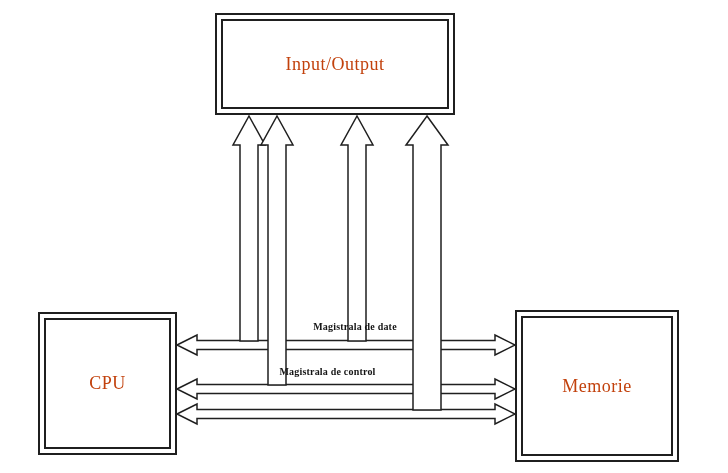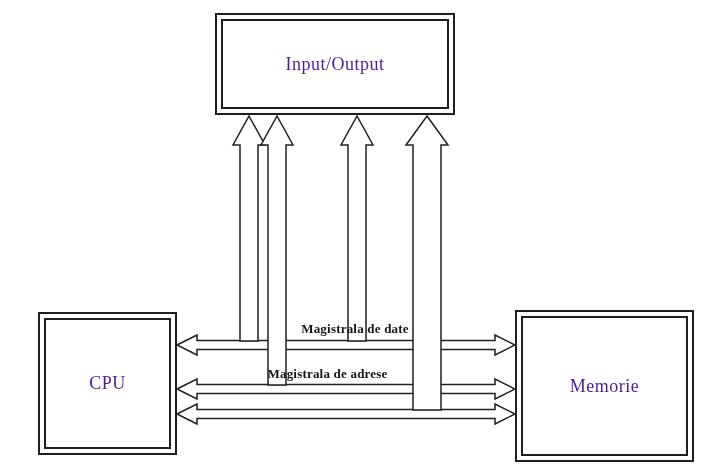"Input/Output" .box-label { color: #4c1d95 -> #c2410c }
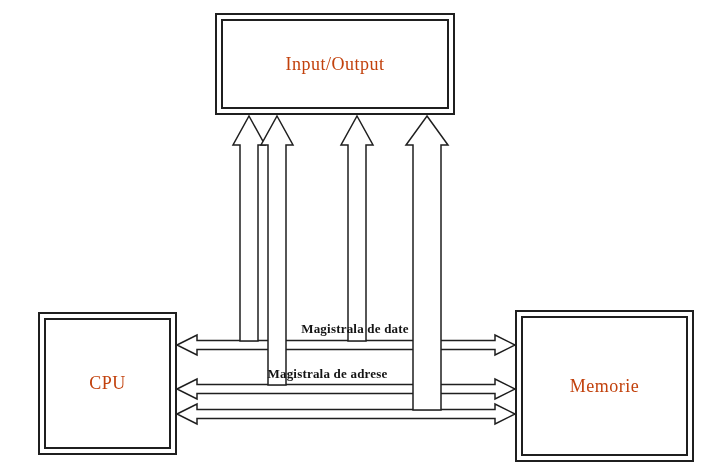"Magistrala de date" .bus-label { font-size: 13px -> 10px }
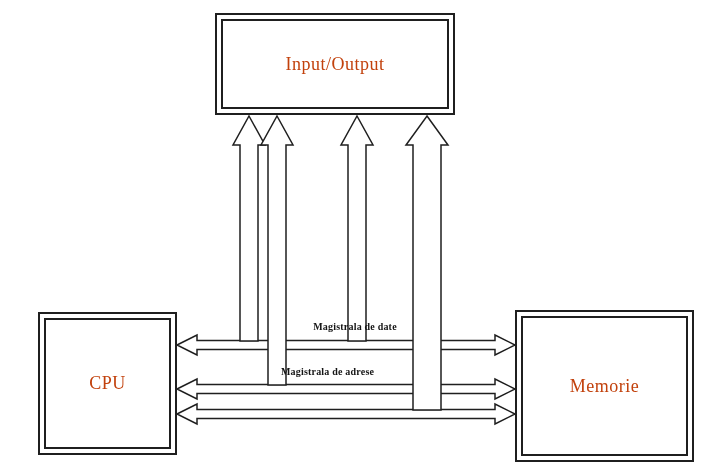"Magistrala de adrese" div.bus-label { text: adrese -> control }
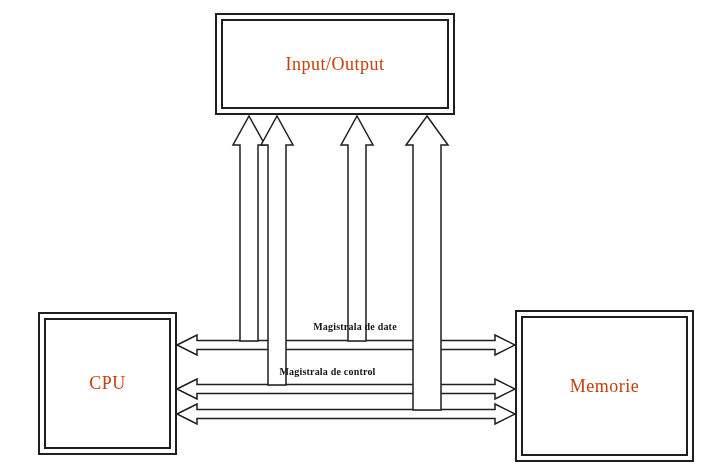"Memorie" div.box { width: 179px -> 164px }
